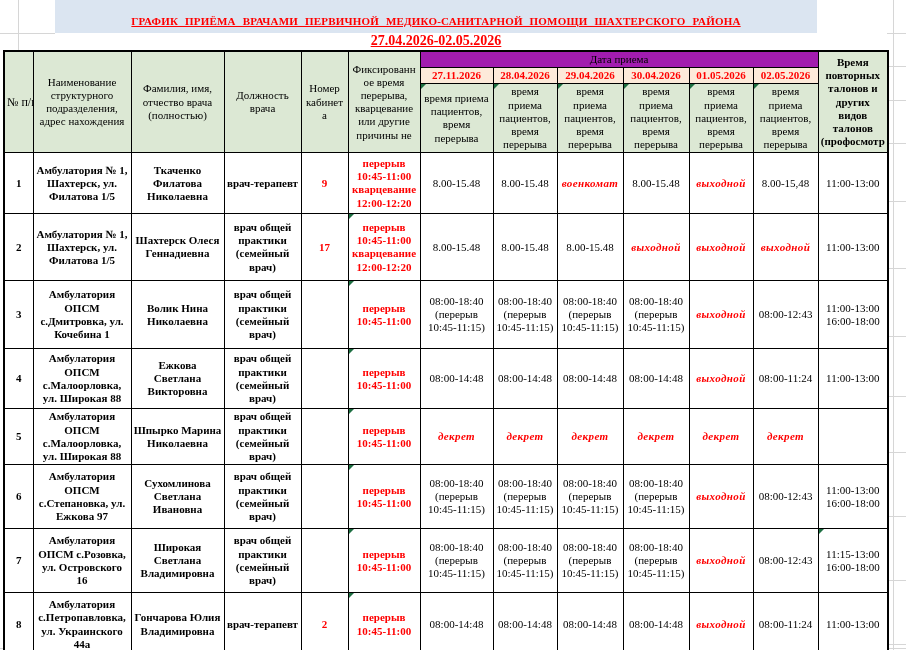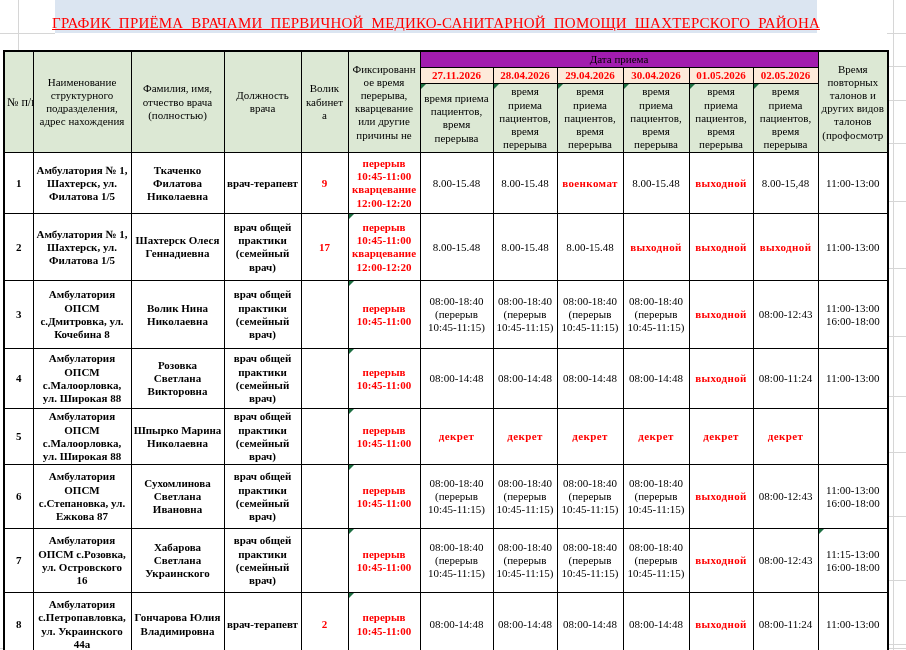"ГРАФИК ПРИЁМА ВРАЧАМИ ПЕРВИЧНОЙ" .t1 { font-size: 15px -> 11px; font-weight: normal -> bold }
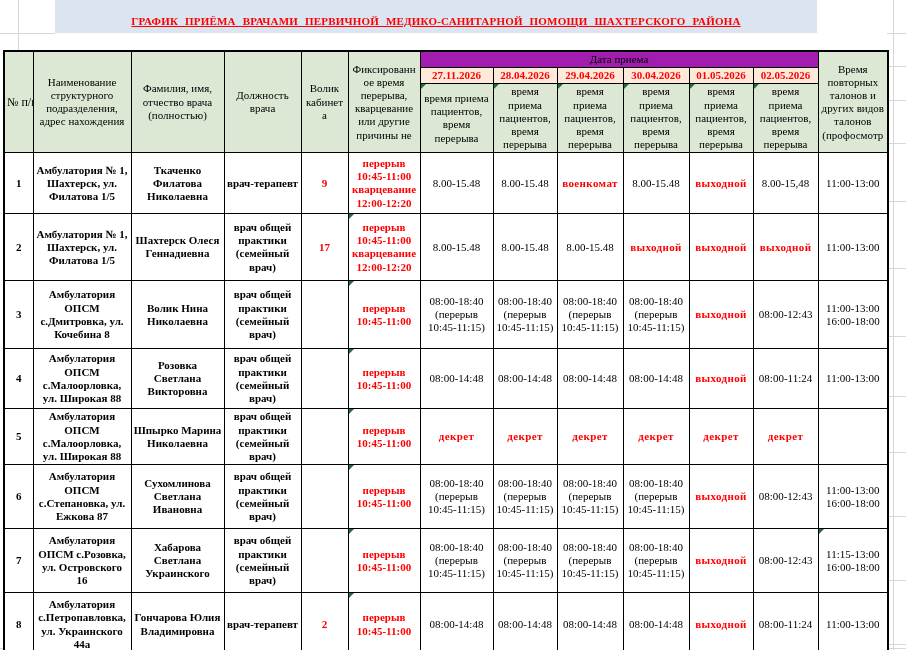"27.04.2026-02.05.2026" div.t2 { html: none -> <div>27.04.2026-02.05.2026</div> }
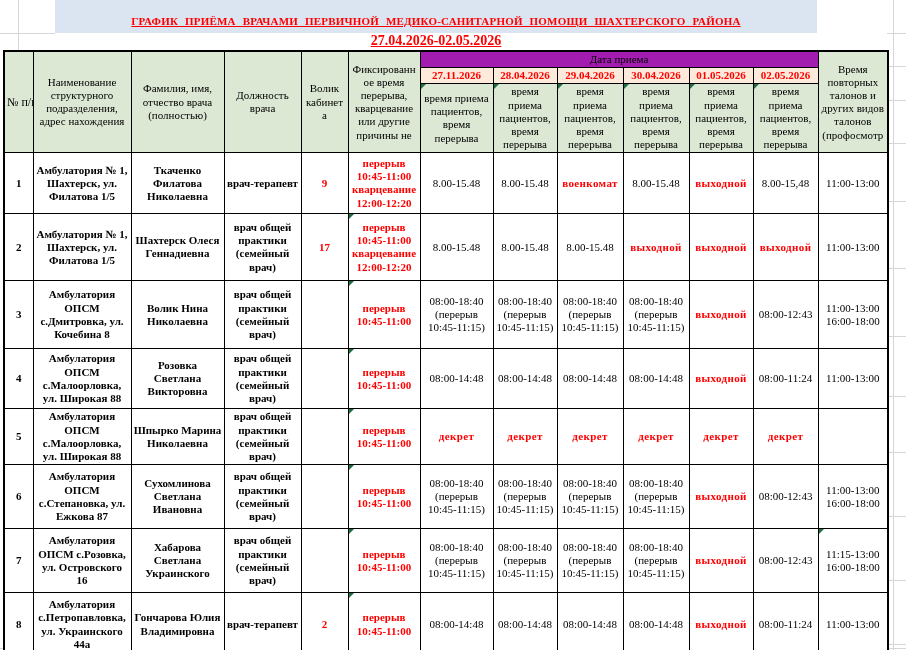"Время повторных талонов и других" td.hb { font-weight: normal -> bold }
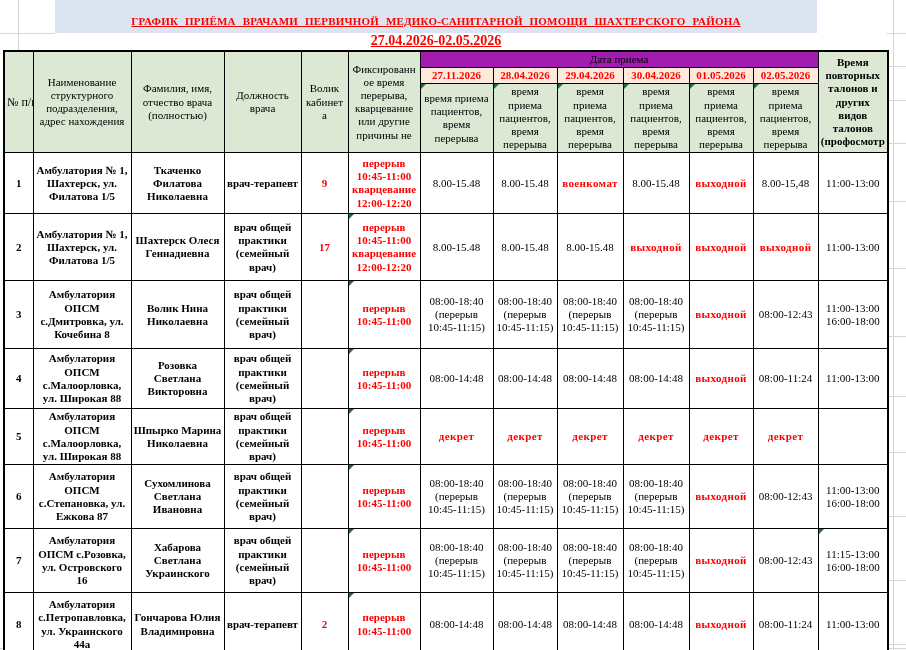"Волик кабинета" td.hdr { text: Волик -> Номер }
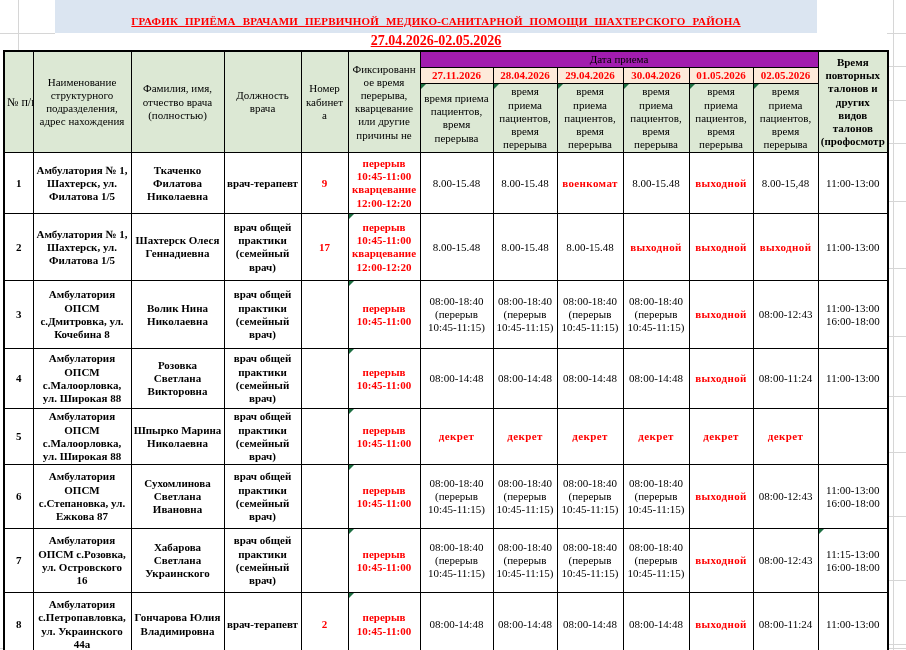"военкомат" td.stat { font-style: none -> italic }
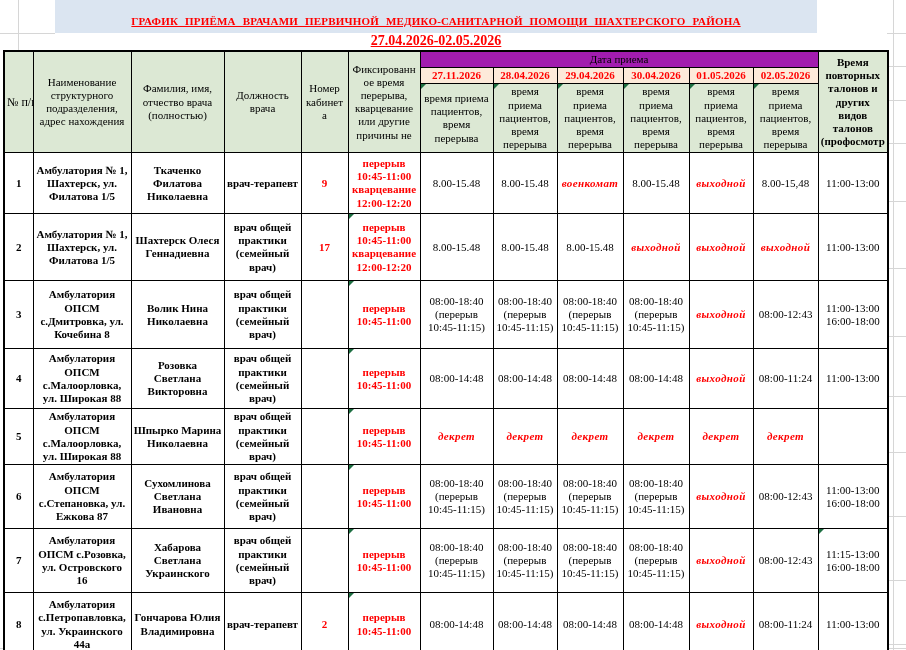"Амбулатория ОПСМ с.Дмитровка, ул." td.l { text: 8 -> 1 }
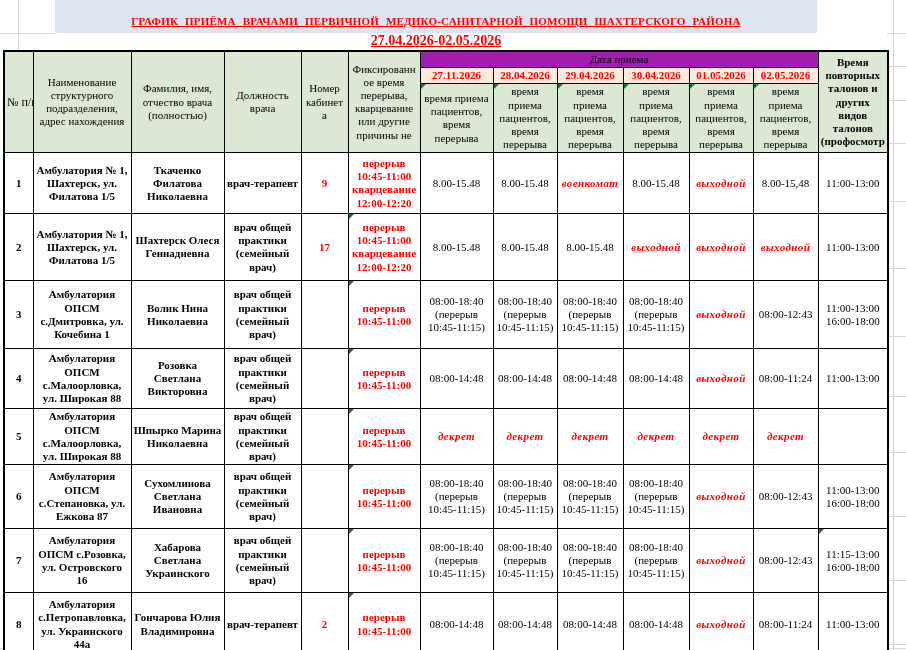"Розовка Светлана Викторовна" td.l { text: Розовка -> Ежкова }
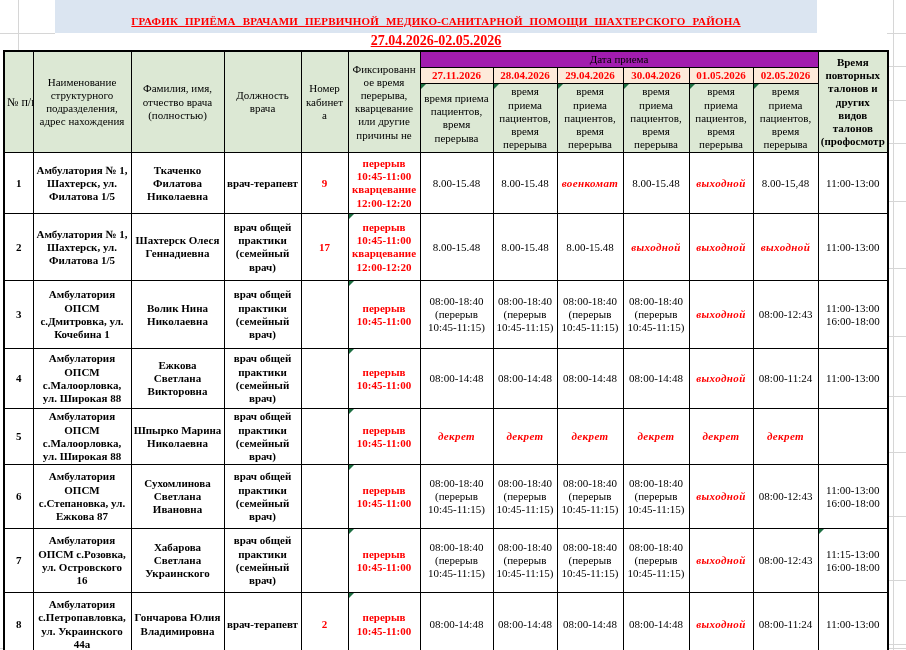"Амбулатория ОПСМ с.Степановка, ул." td.l { text: 87 -> 97 }
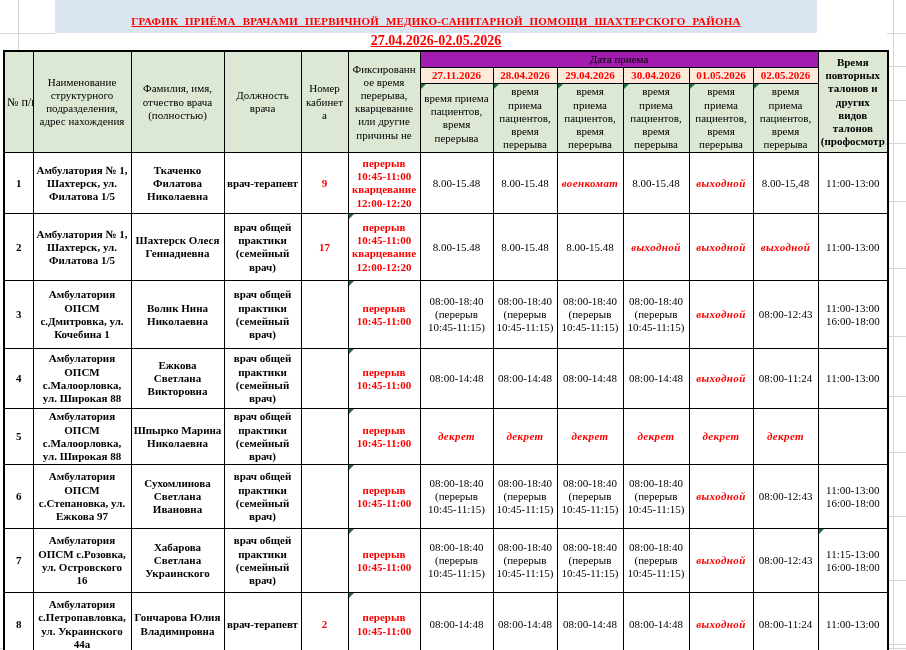"Хабарова Светлана Украинского" td.l { text: Хабарова Светлана Украинского -> Широкая Светлана Владимировна }
